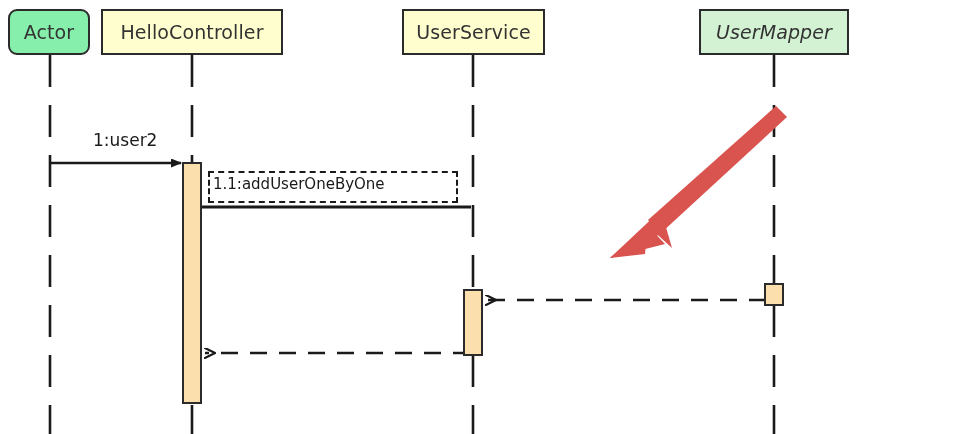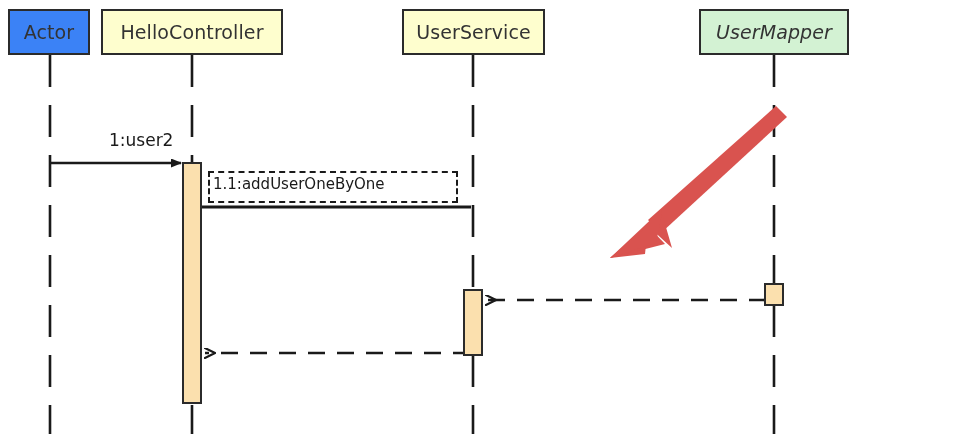"Actor" .participant.actor-box { background: #3b82f6 -> #86efac; border-radius: none -> 9px }
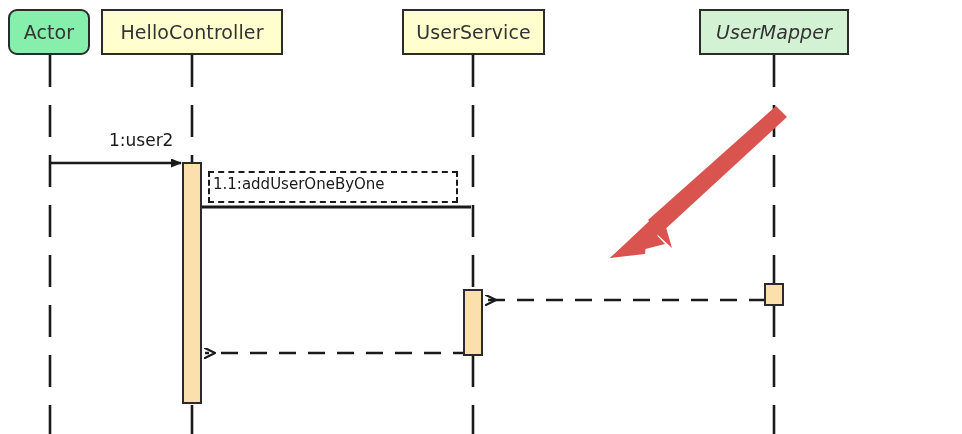"1:user2" div.msg-label { margin-left: 16px -> none }
